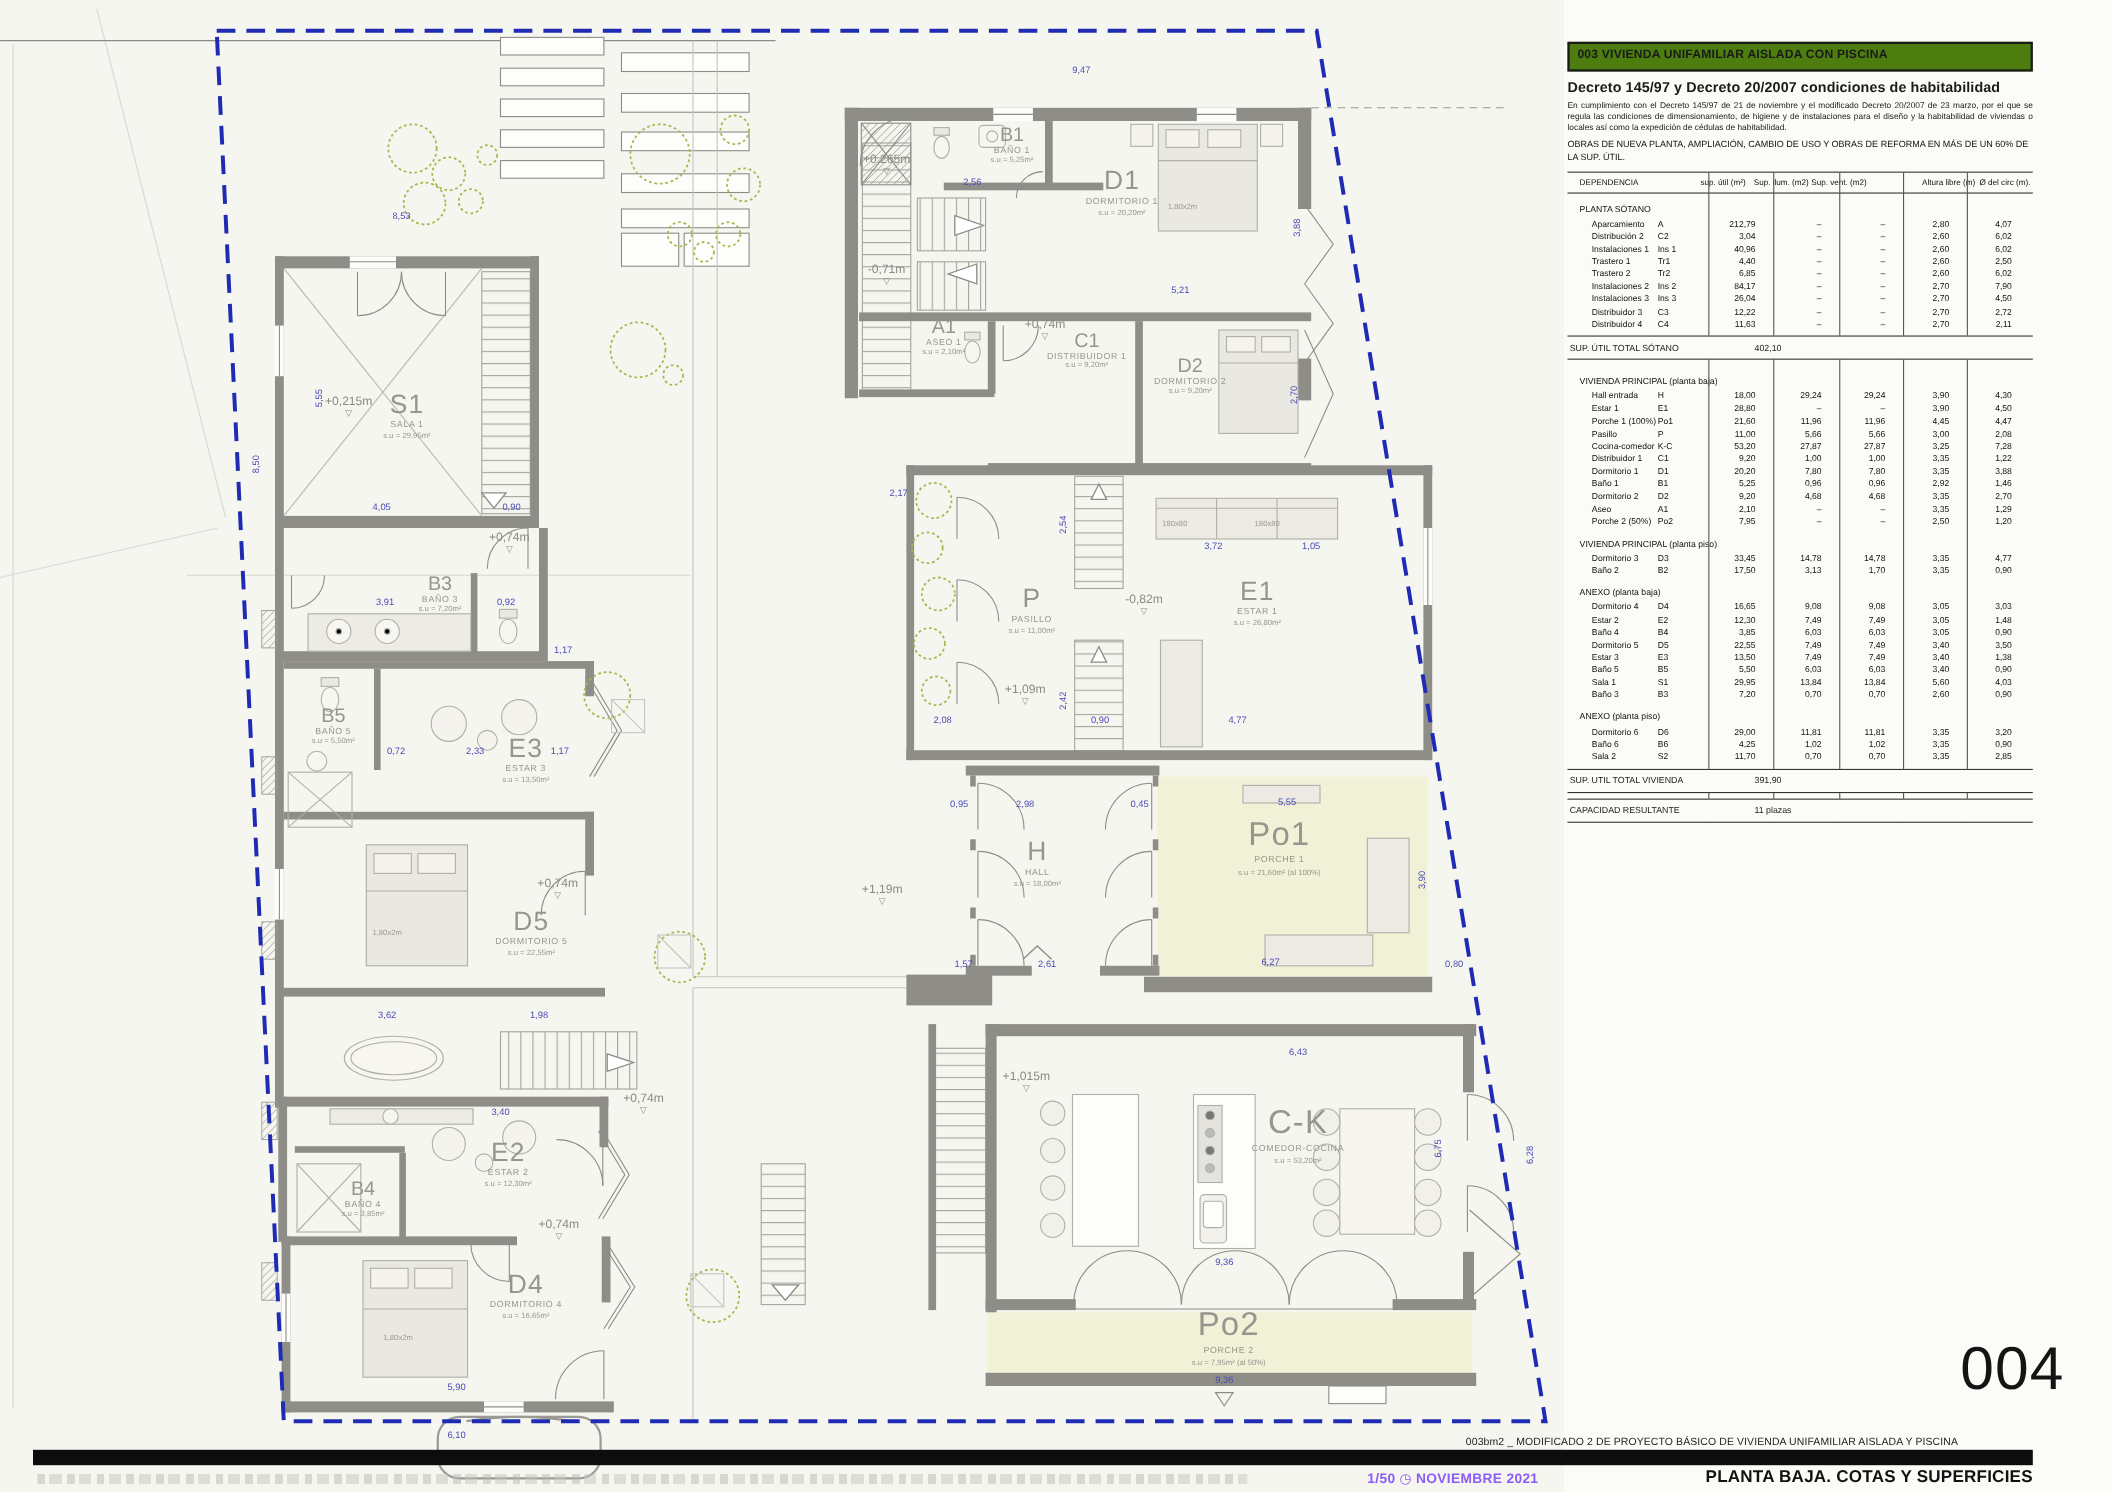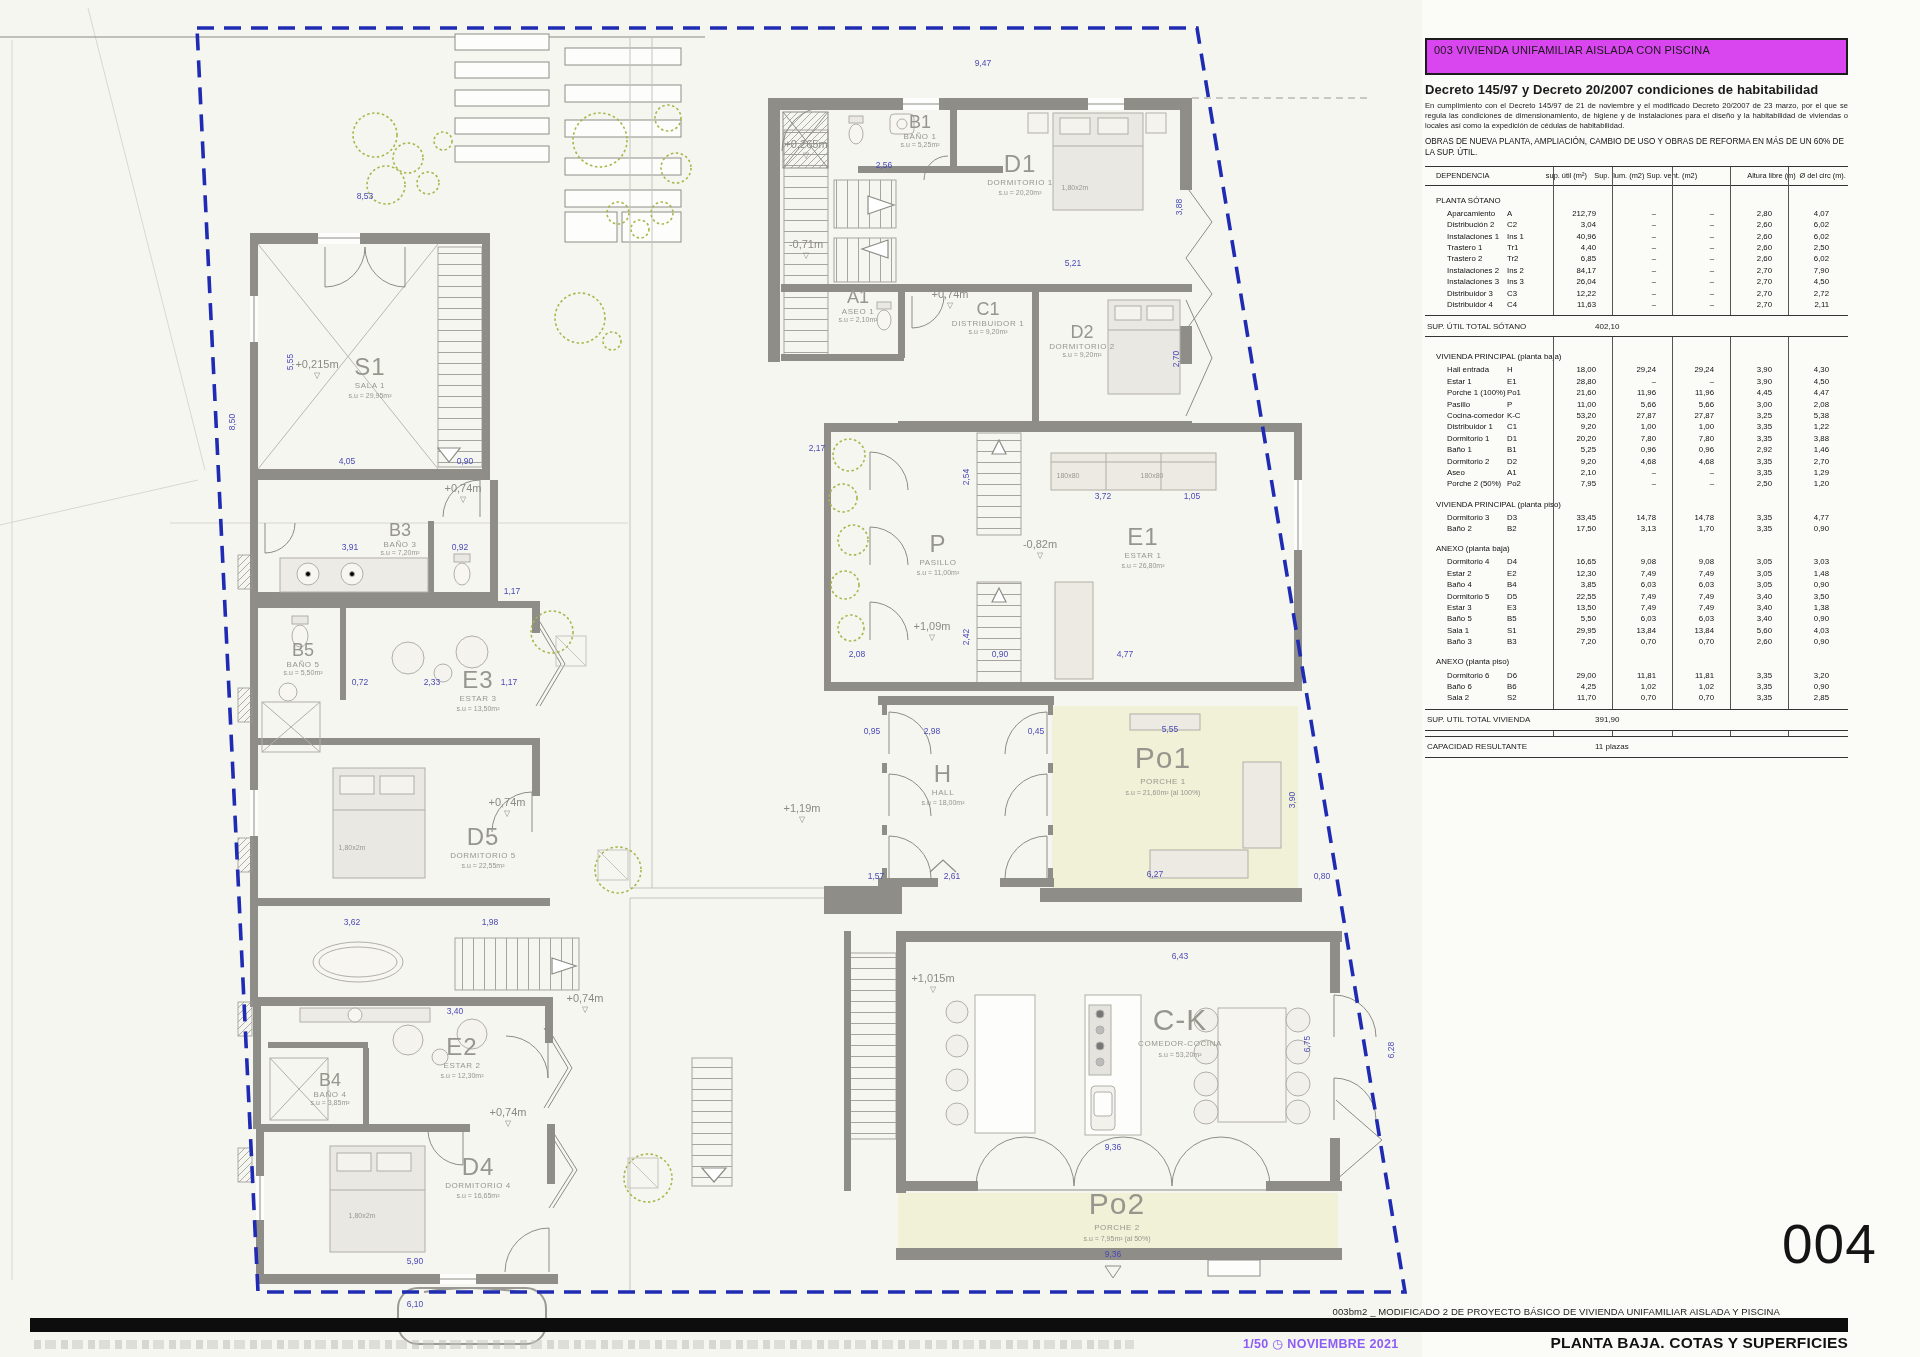"003 VIVIENDA UNIFAMILIAR AISLADA CON" #p-title { background: #d946ef -> #4d7c0f; font-weight: normal -> bold; padding: 4px 7px 17px 7px -> 4px 7px 7px 7px }
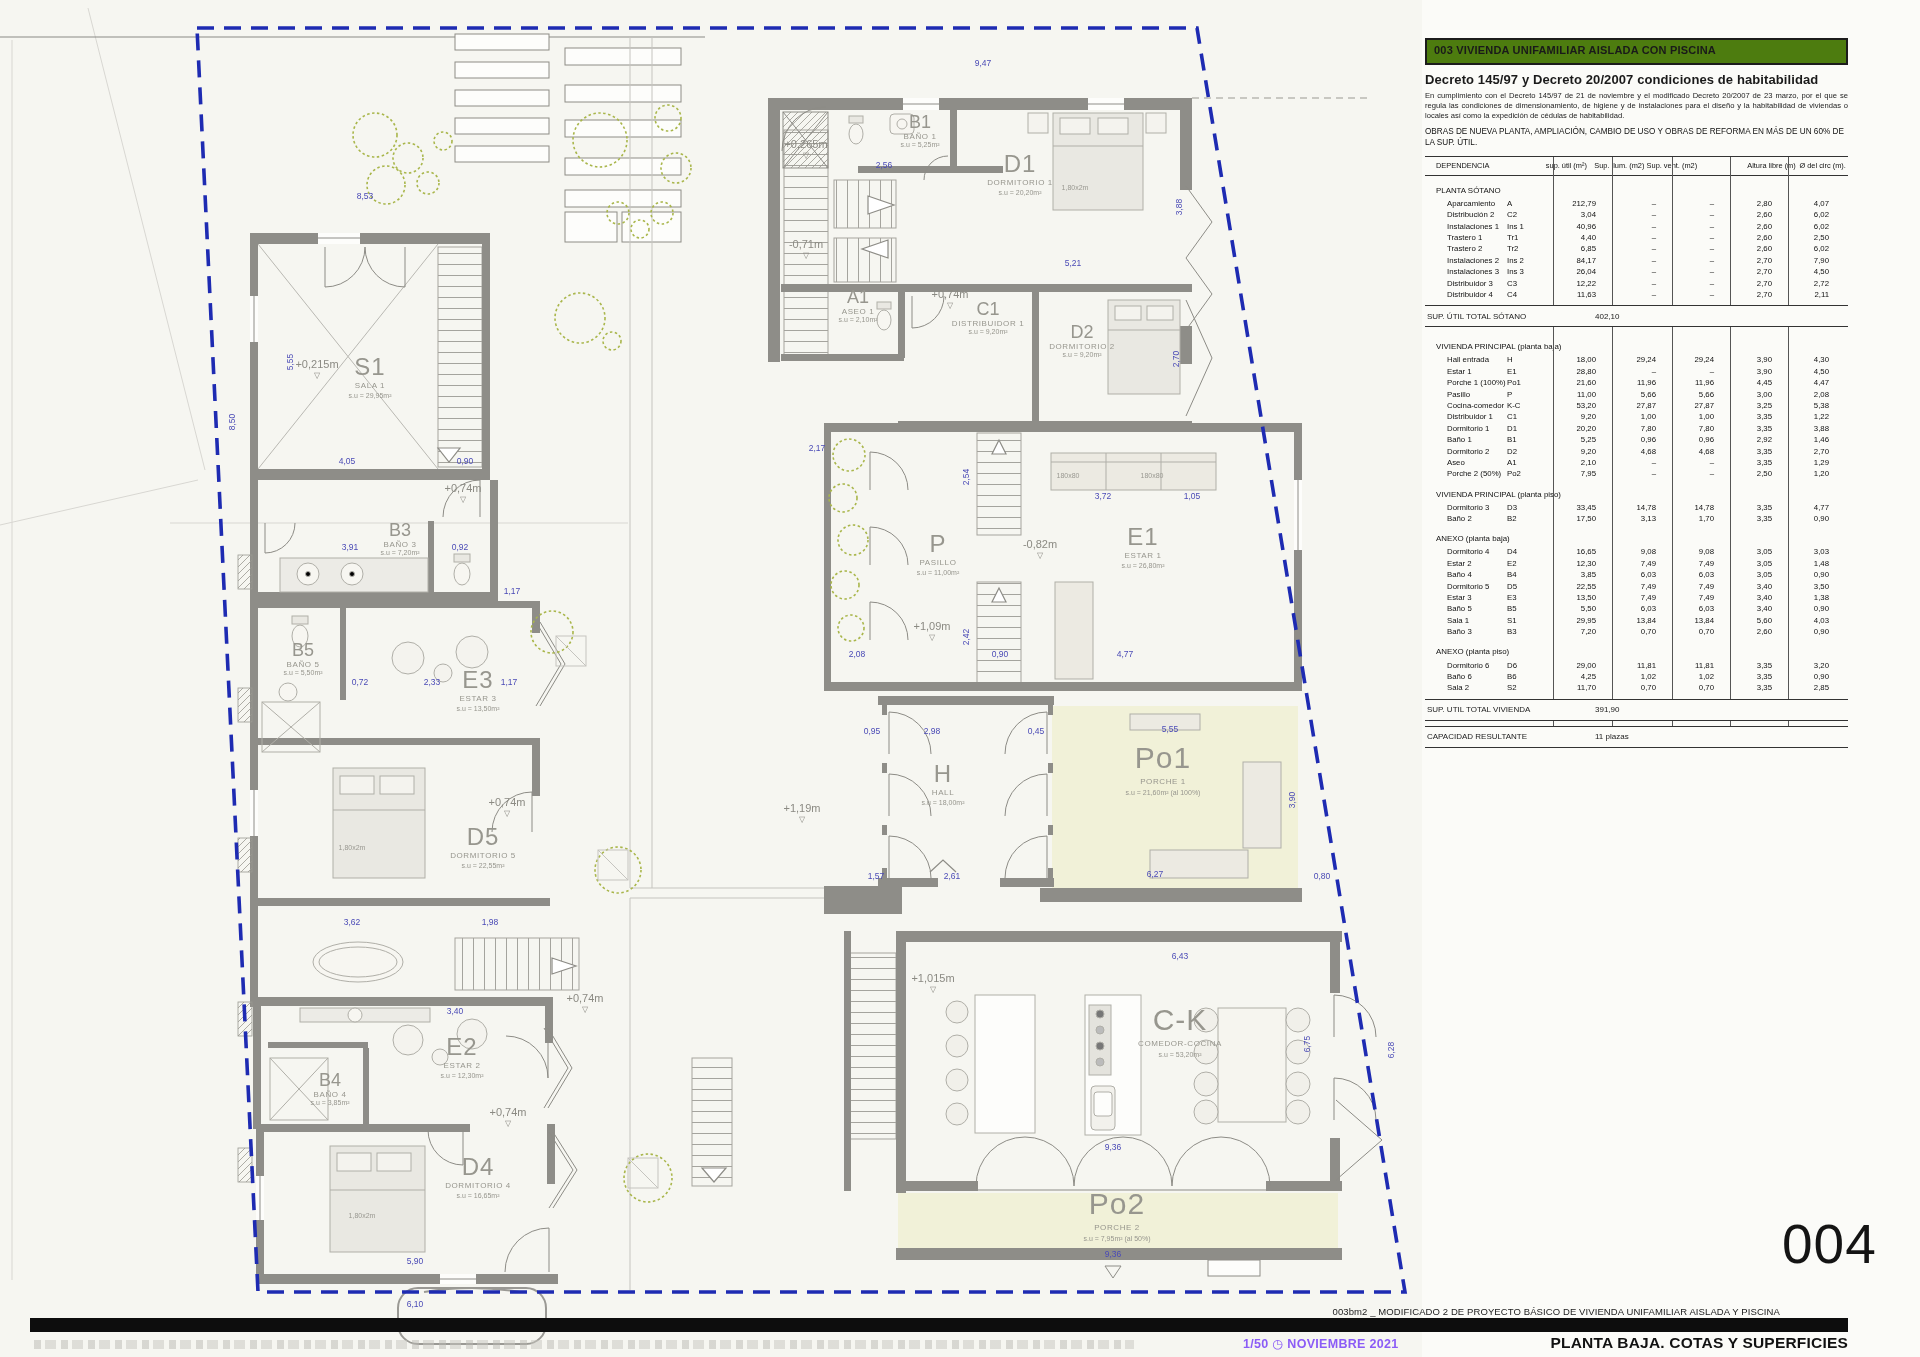"5,38" div.n5 { text: 5,38 -> 7,28 }
